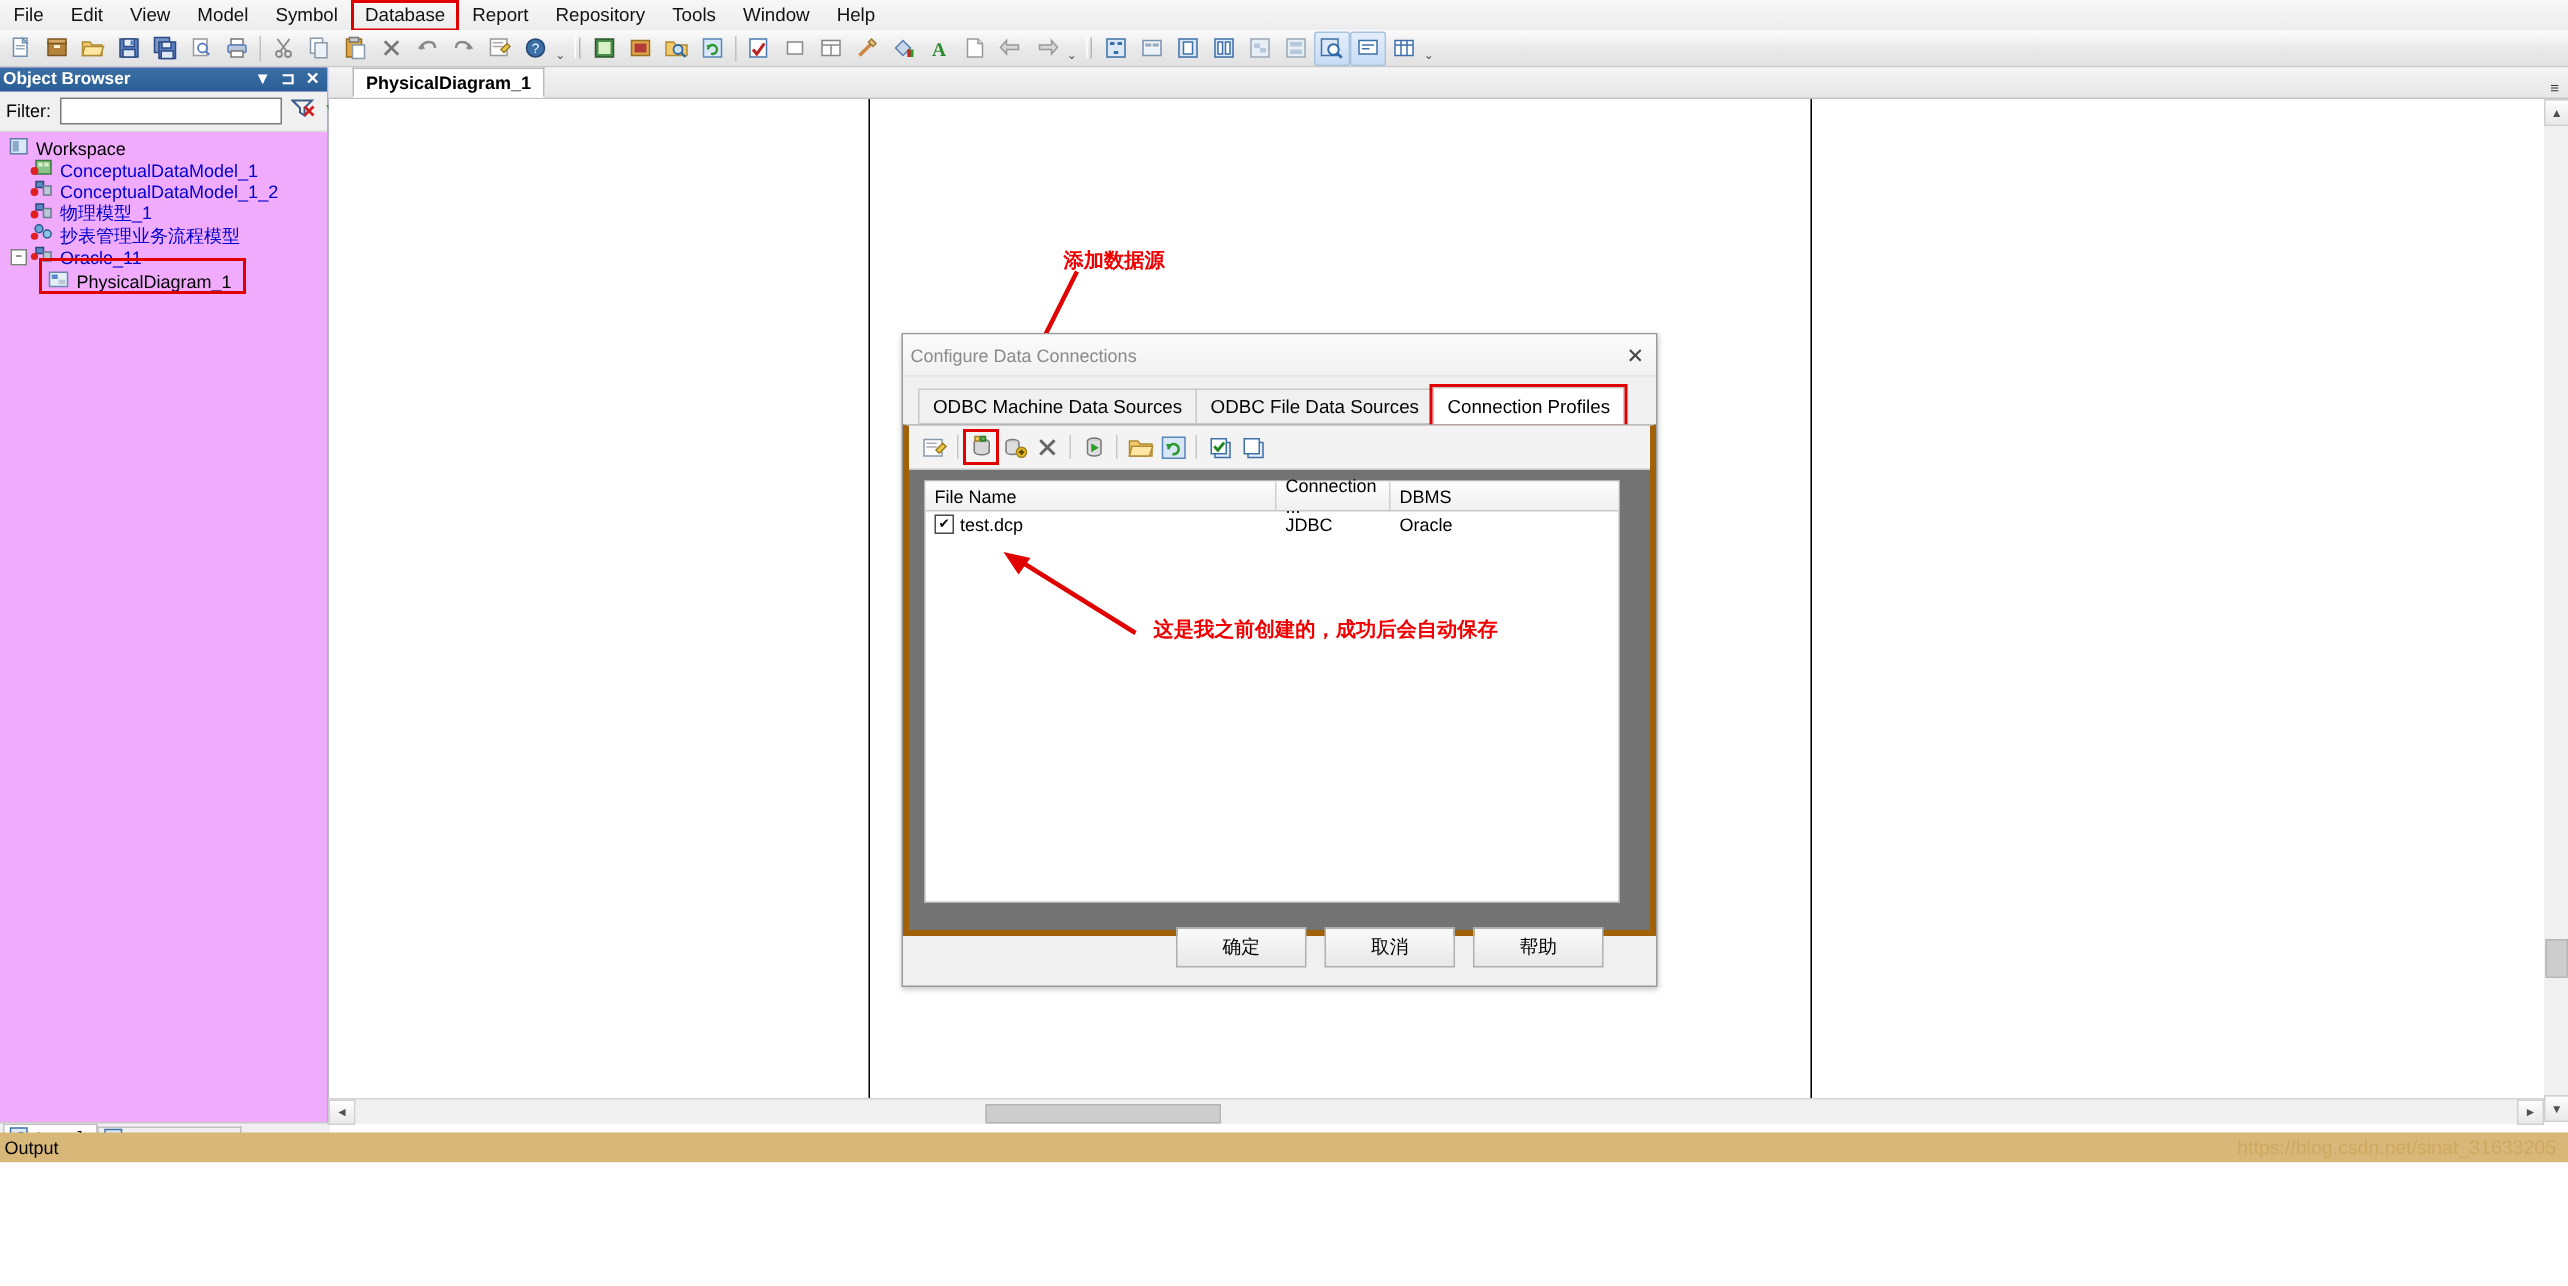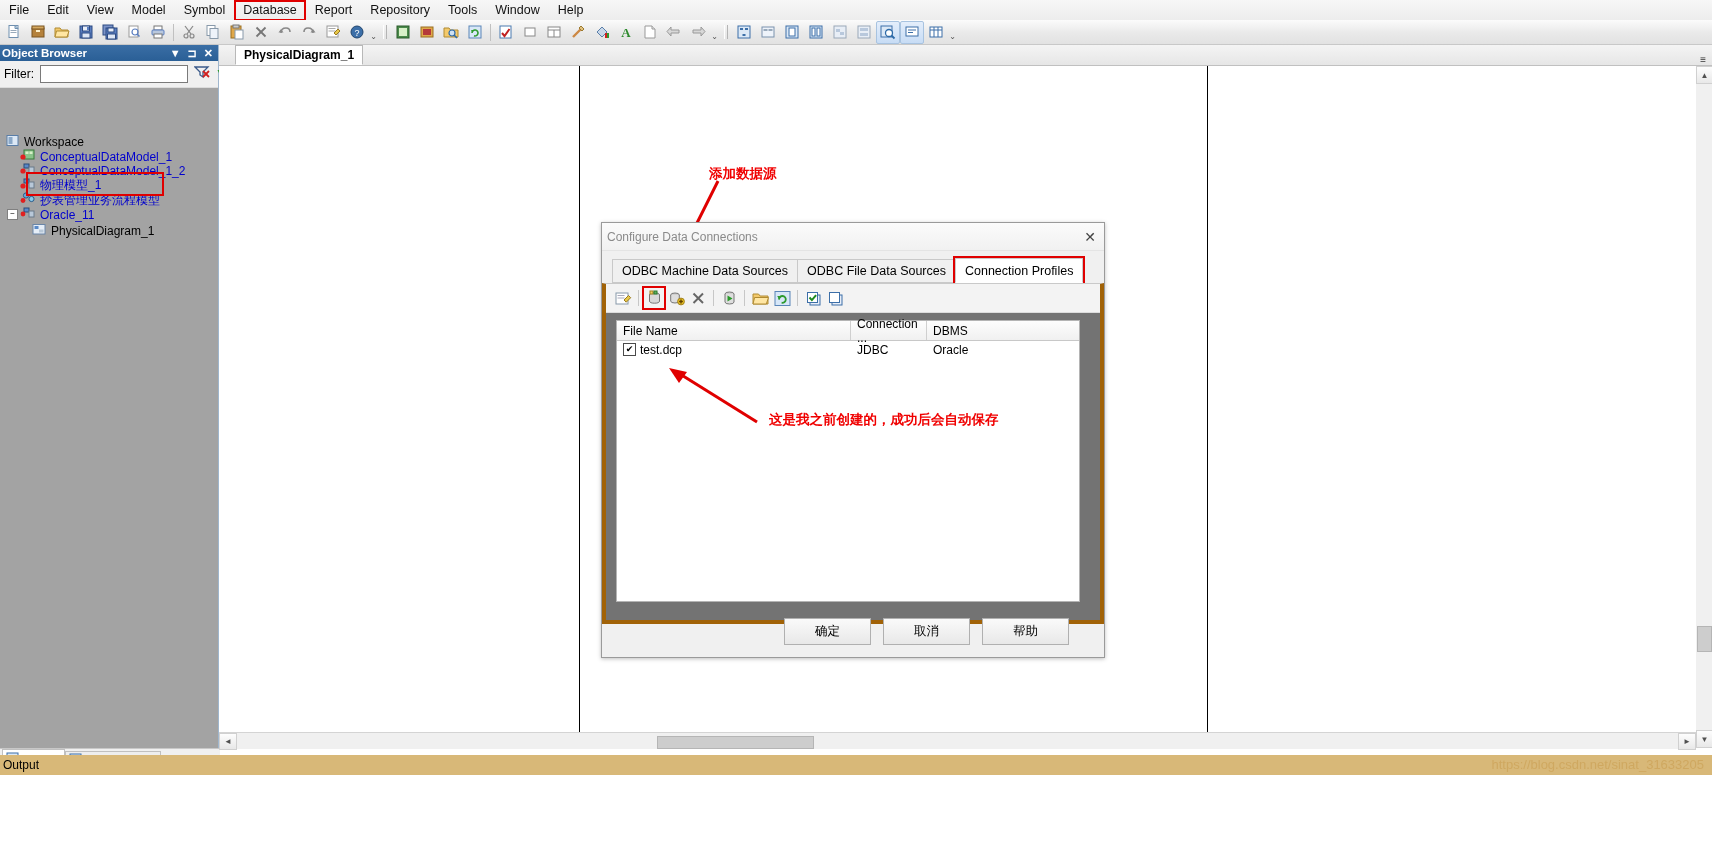"Object Browser" .objbrowser { background: #a3a3a3 -> #f0abfc }
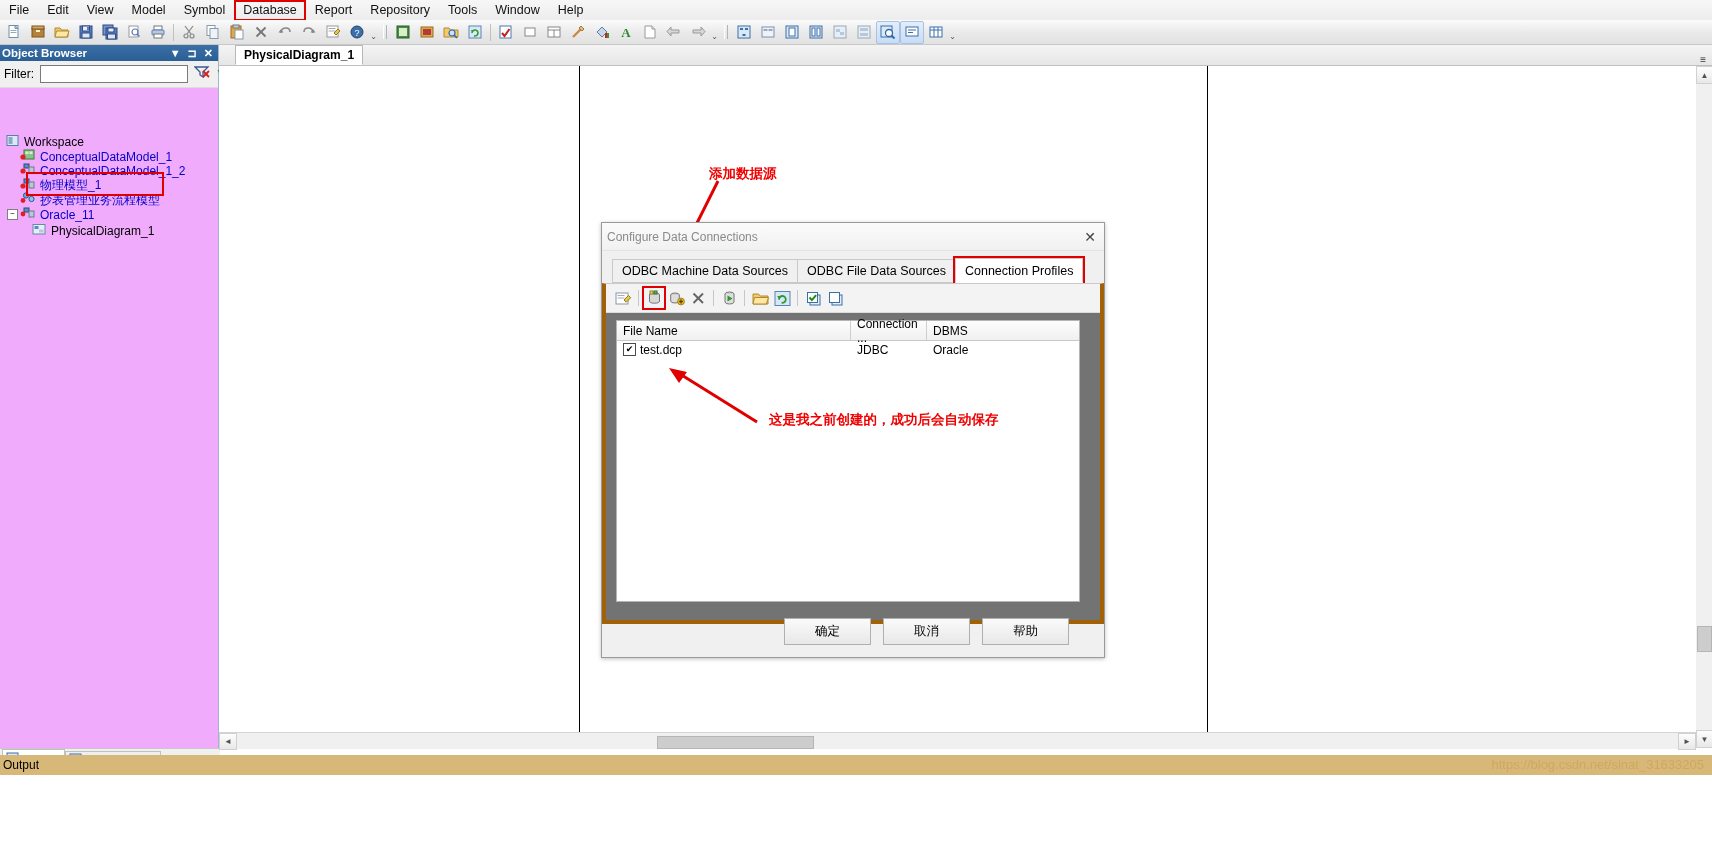"Workspace" div.tnode { margin-top: 43px -> none }
